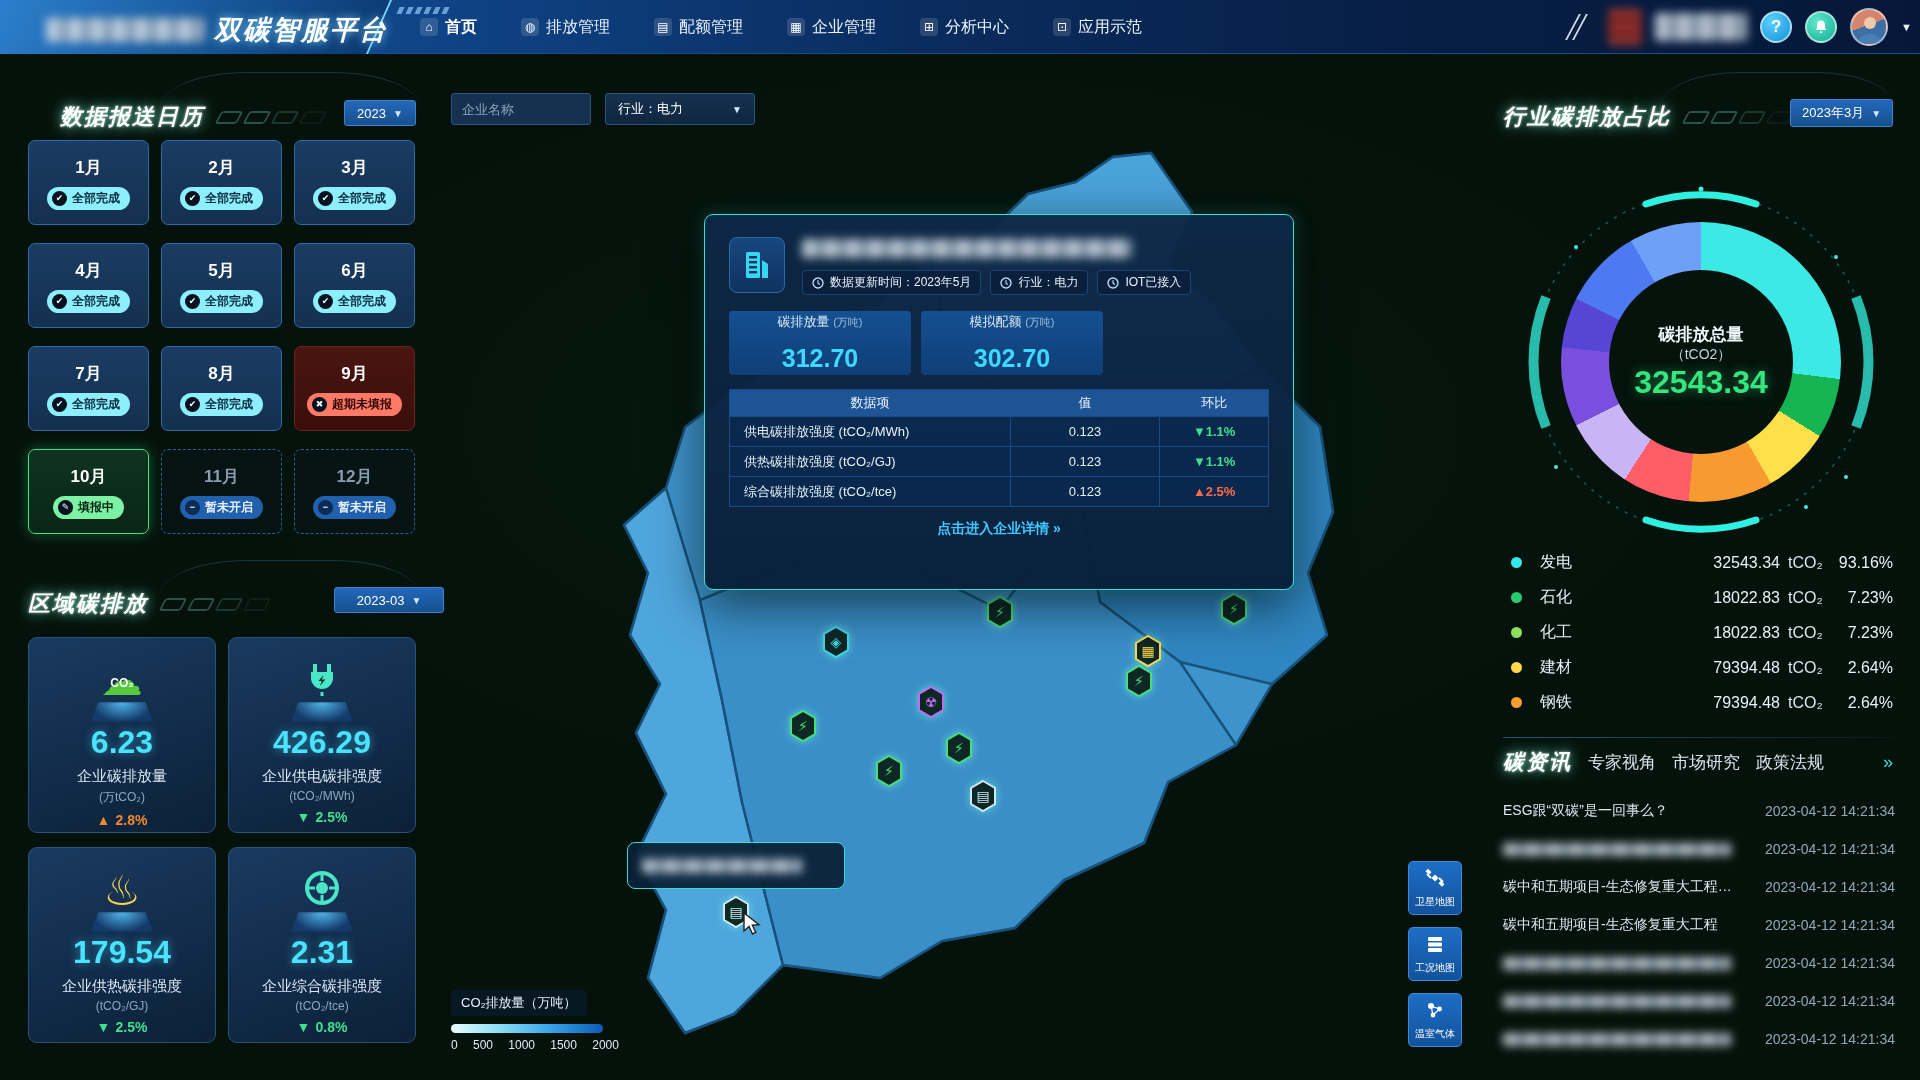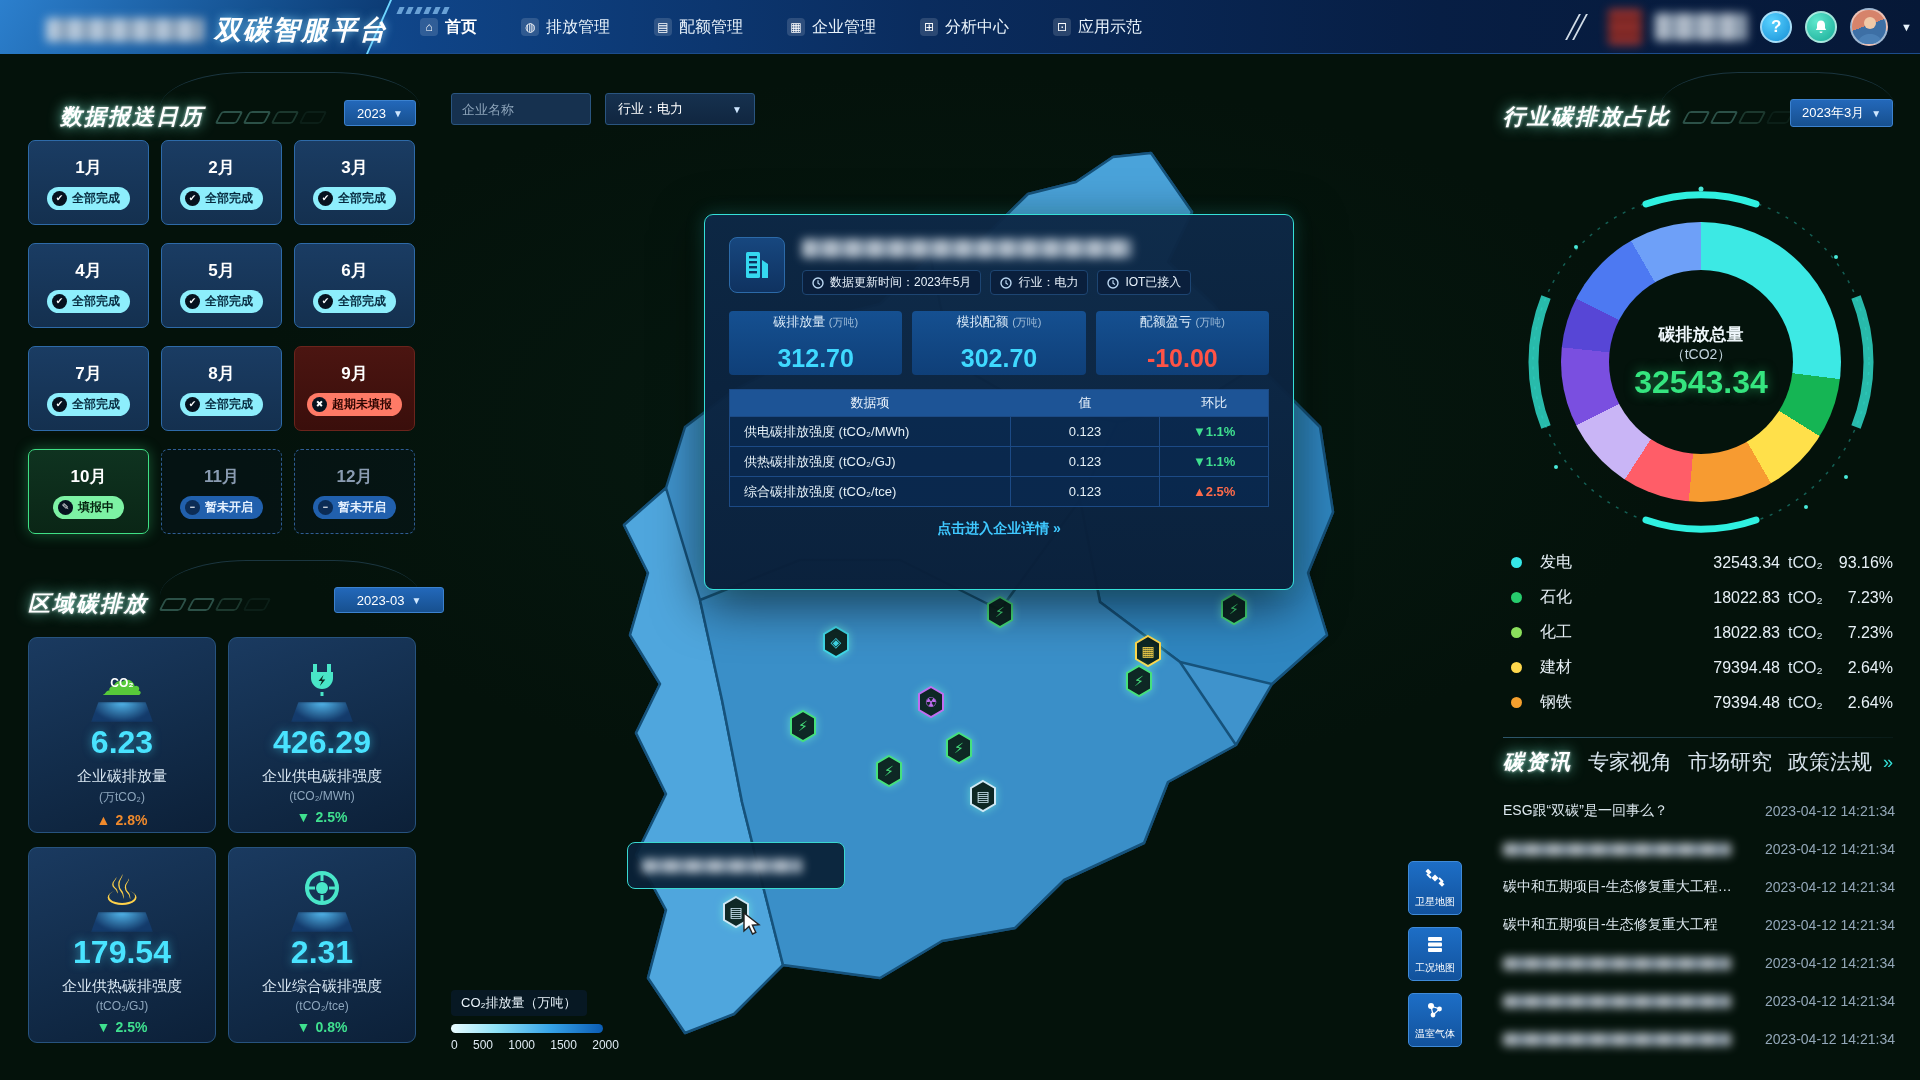"配额盈亏 (万吨)" div.pstat { html: <div> <div><span>配额盈亏</span> <span>(万吨)</span></div> <div>-10.00</div> </div> -> none }
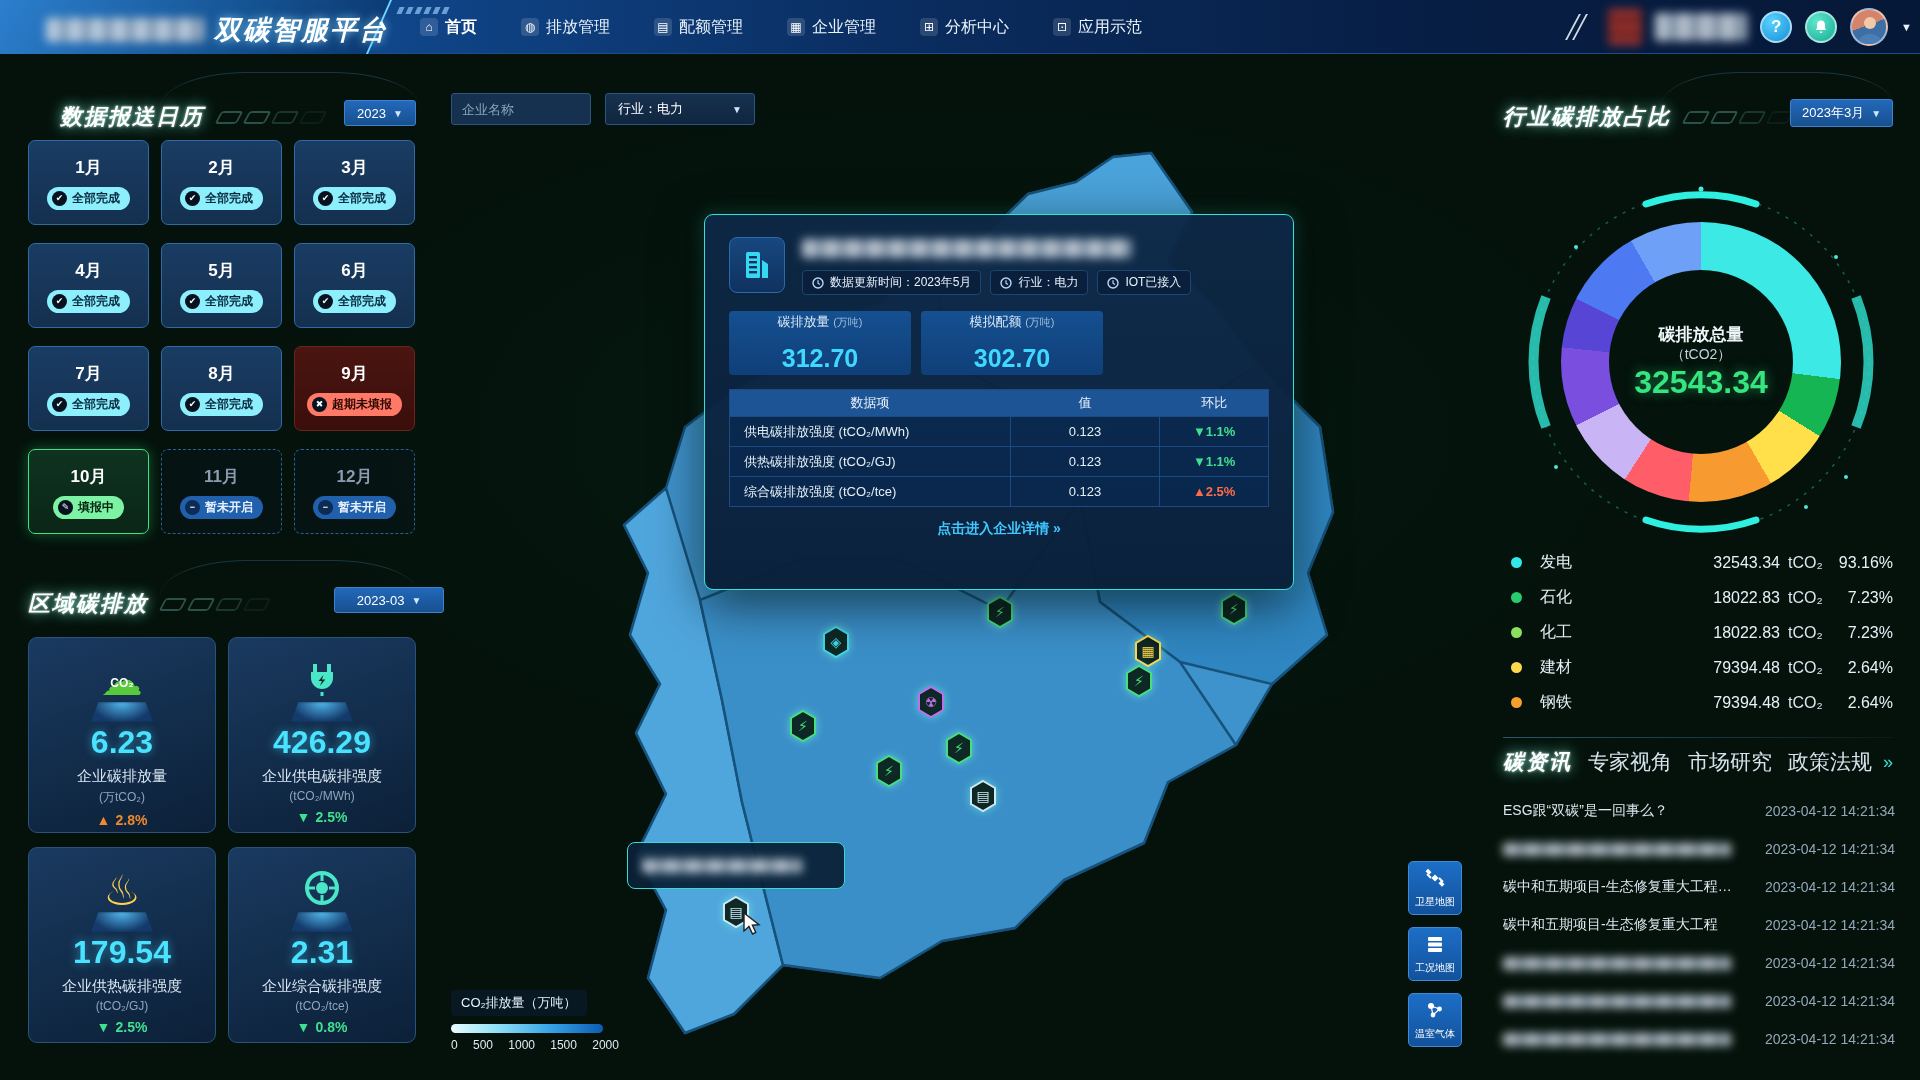"专家视角" .news-tabs { font-size: 21px -> 17px }
